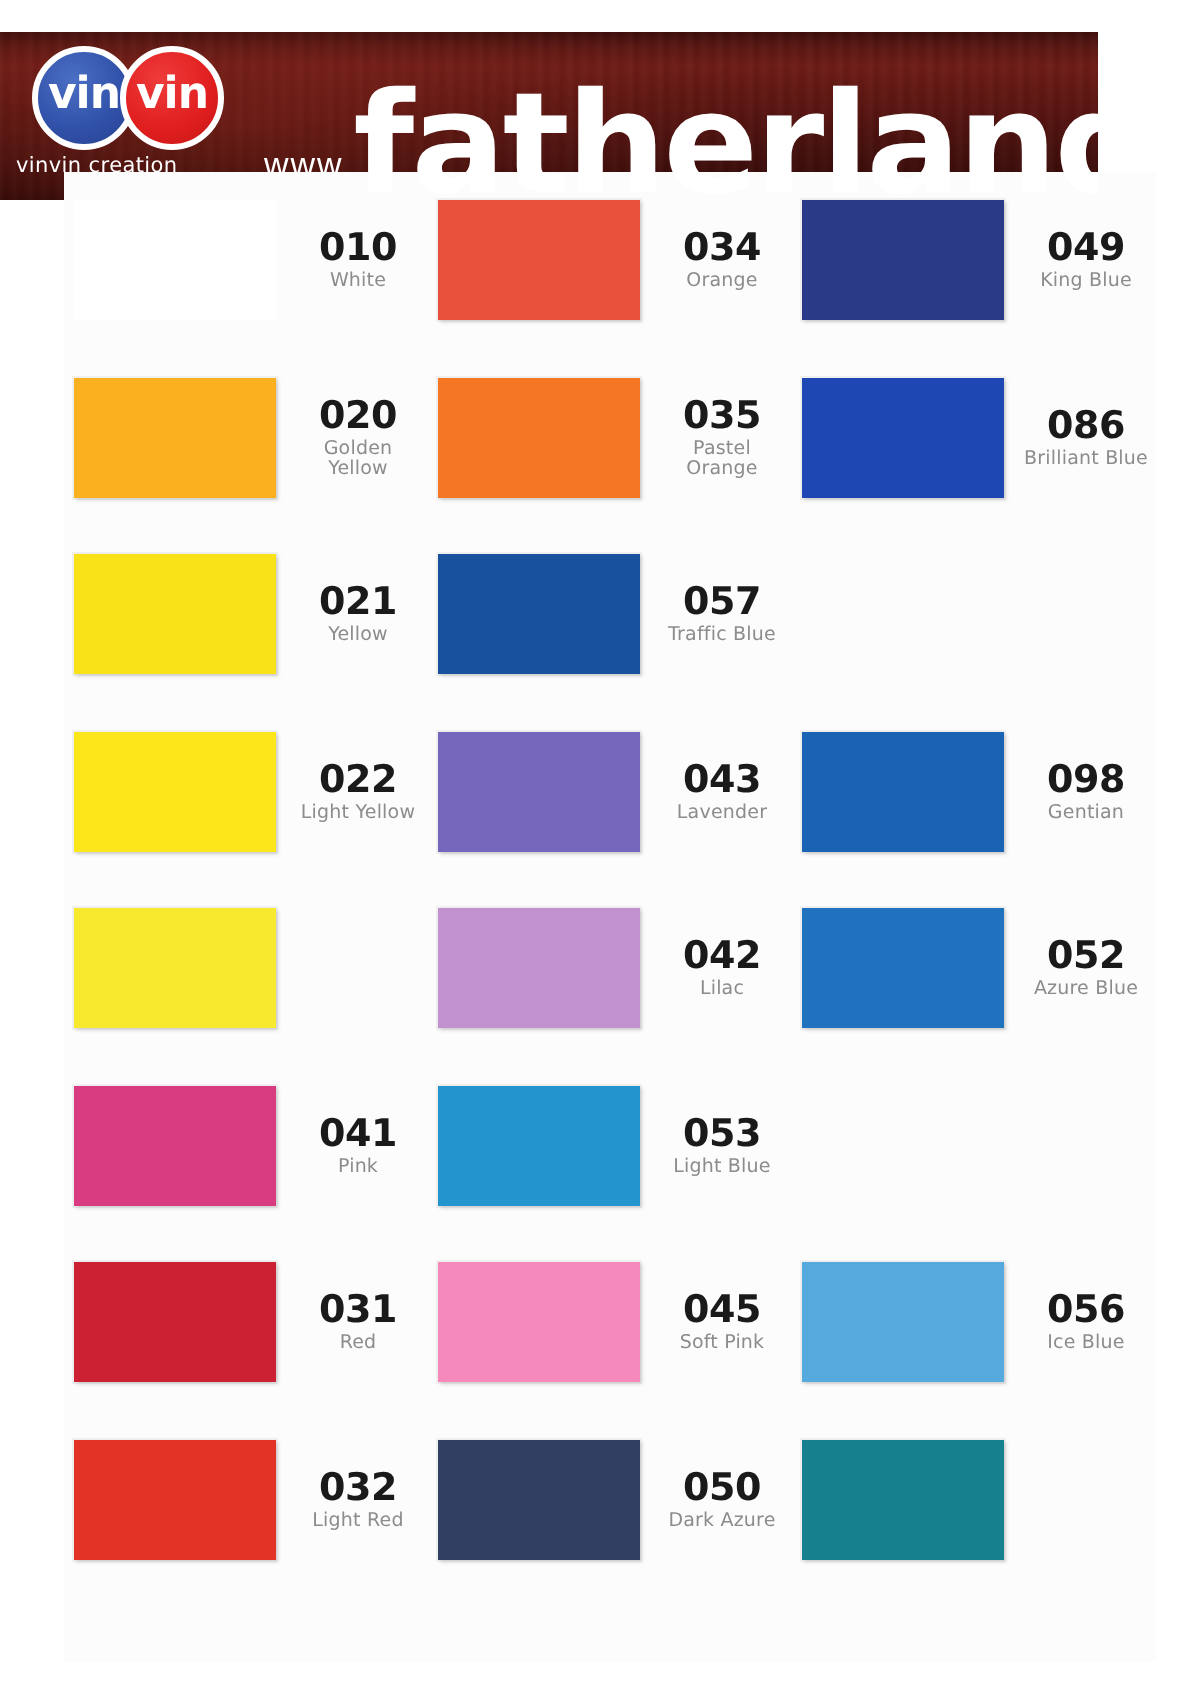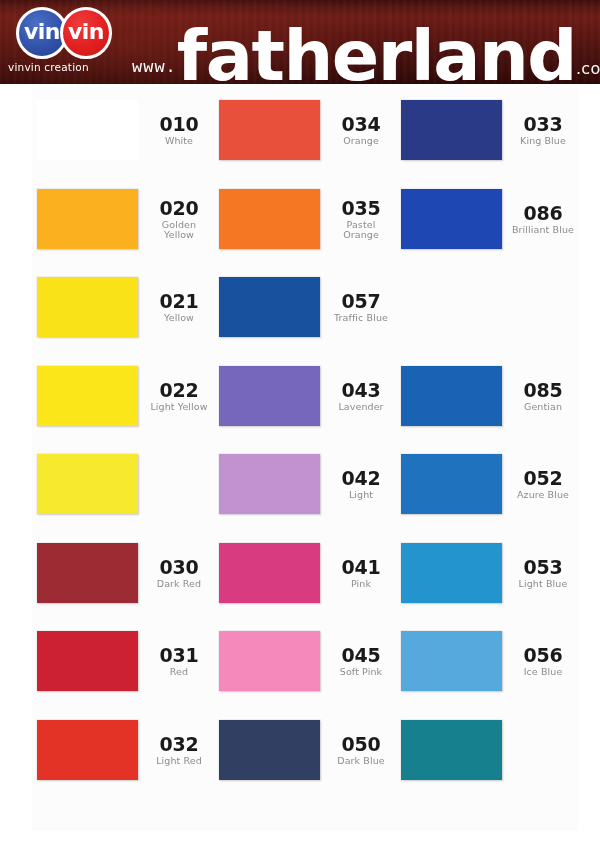"vin" .banner { margin-top: none -> 16px; width: 600px -> 549px }
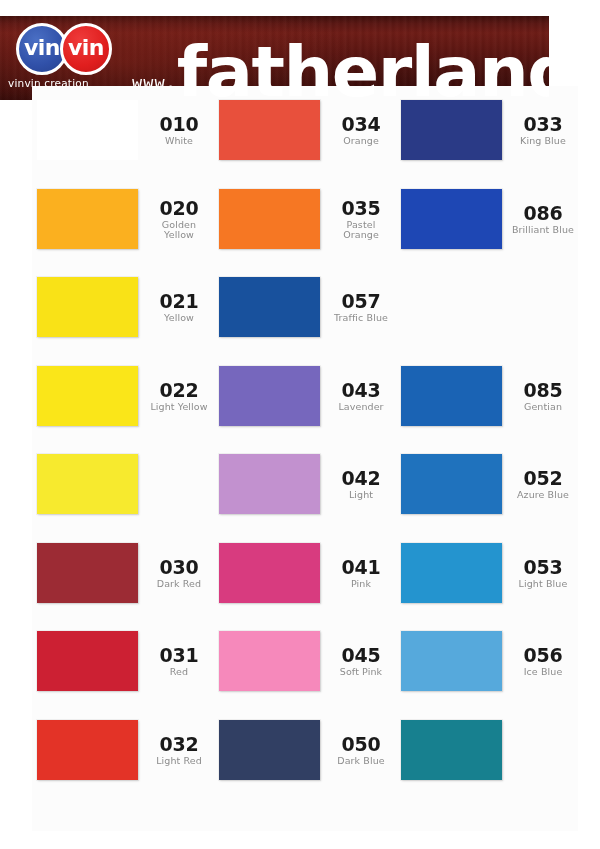"www." .www { font-family: Liberation Mono, monospace -> Liberation Sans, sans-serif }
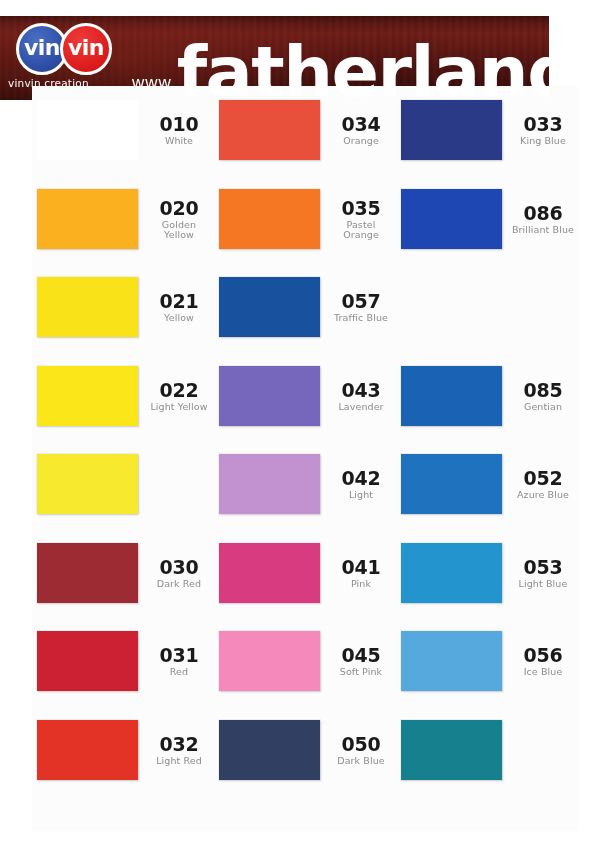"033" div.code { text: 033 -> 049 }
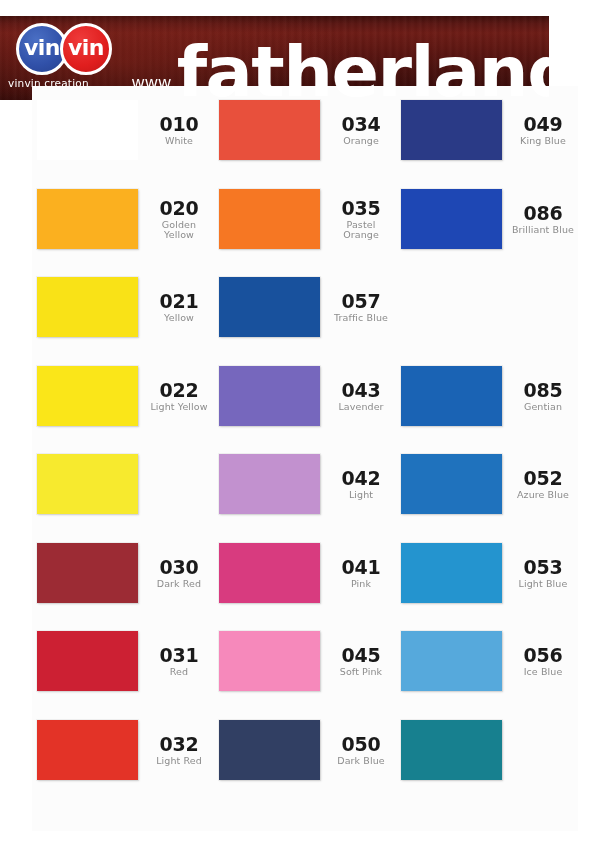"085" div.code { text: 085 -> 098 }
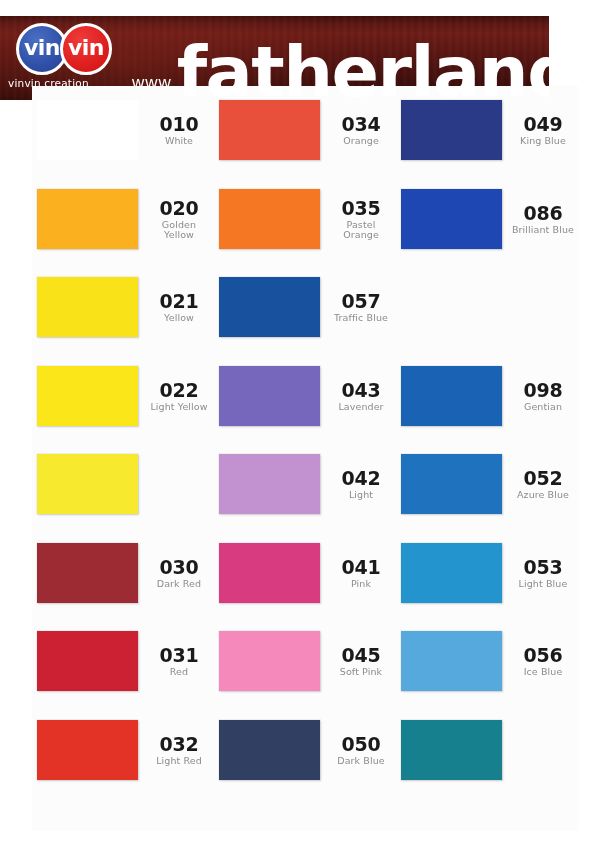"Light" div.cname { text: Light -> Lilac }
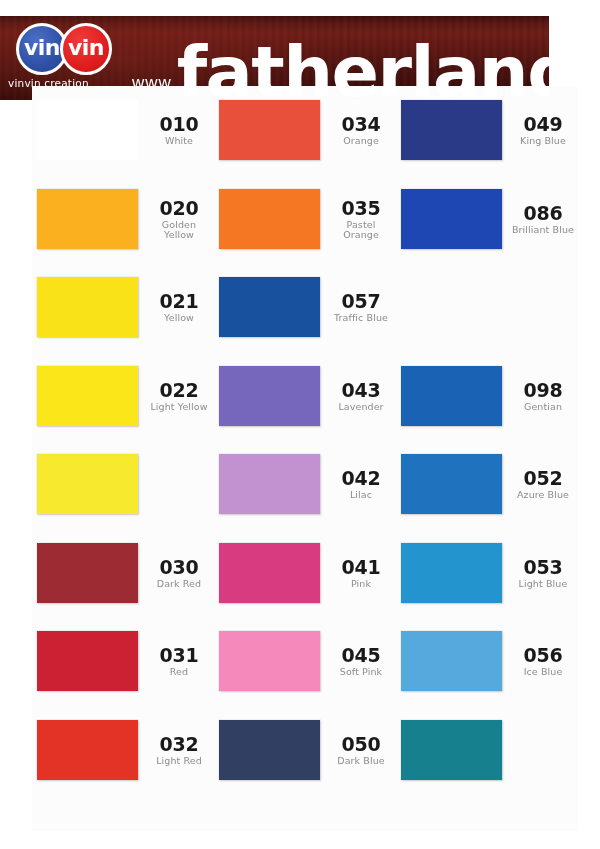"030" div.cell { html: <div> <div></div> <div> <div>030</div> <div>Dark Red</div> </div> </div> -> none }
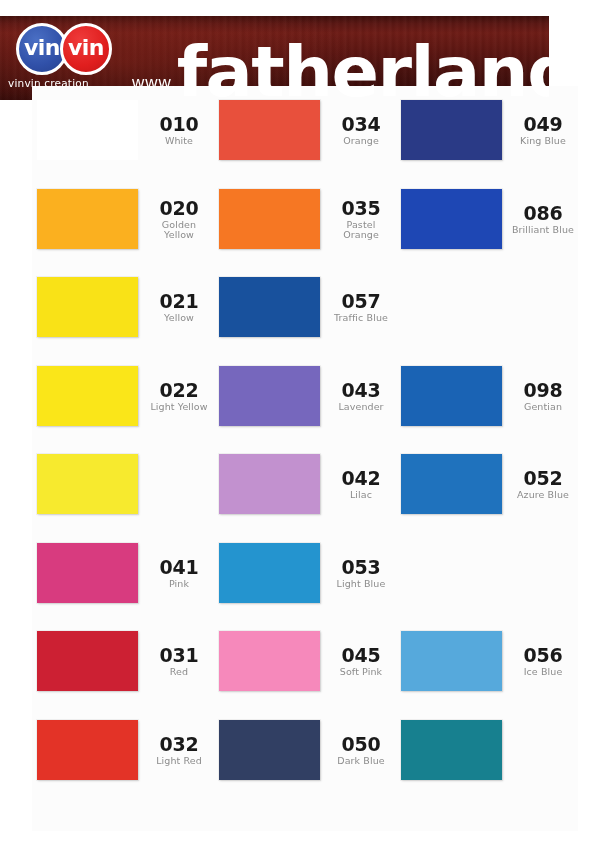"Dark Blue" div.cname { text: Blue -> Azure }
